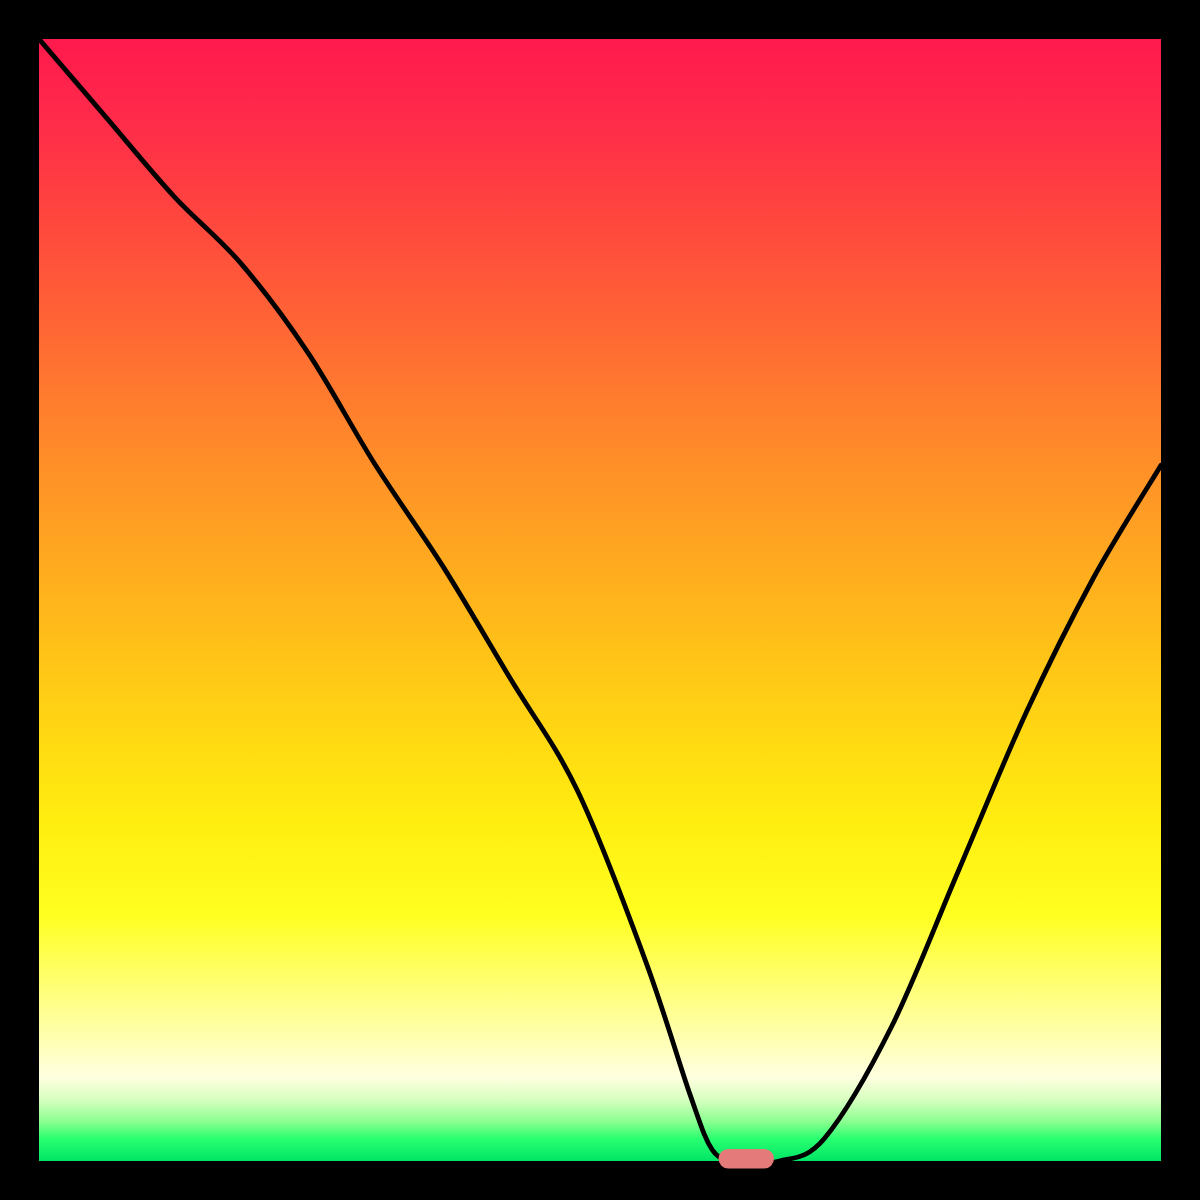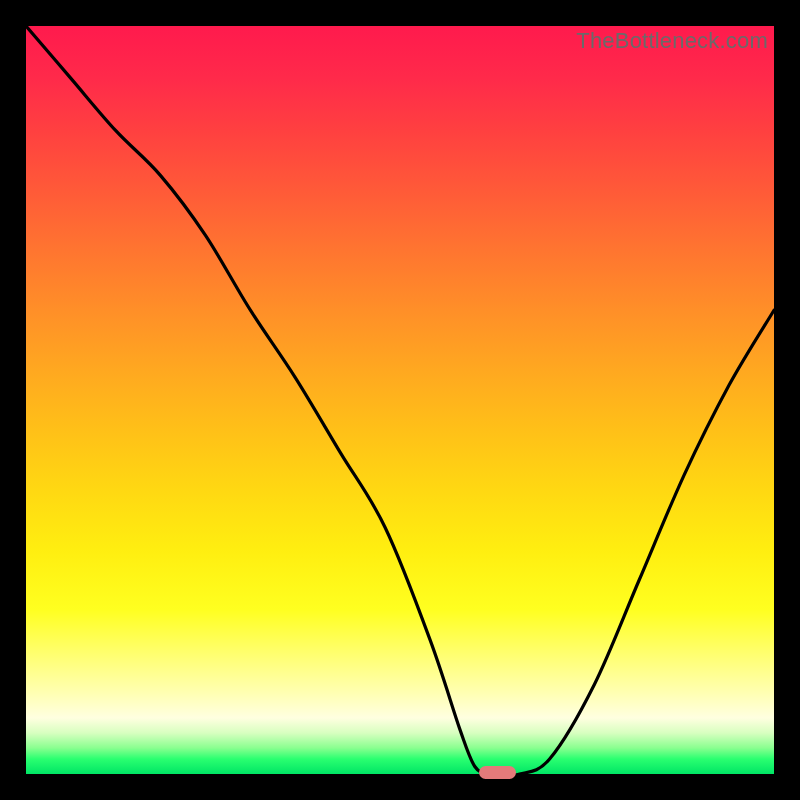"TheBottleneck.com" div.watermark { html: <div>TheBottleneck.com</div> -> none }
